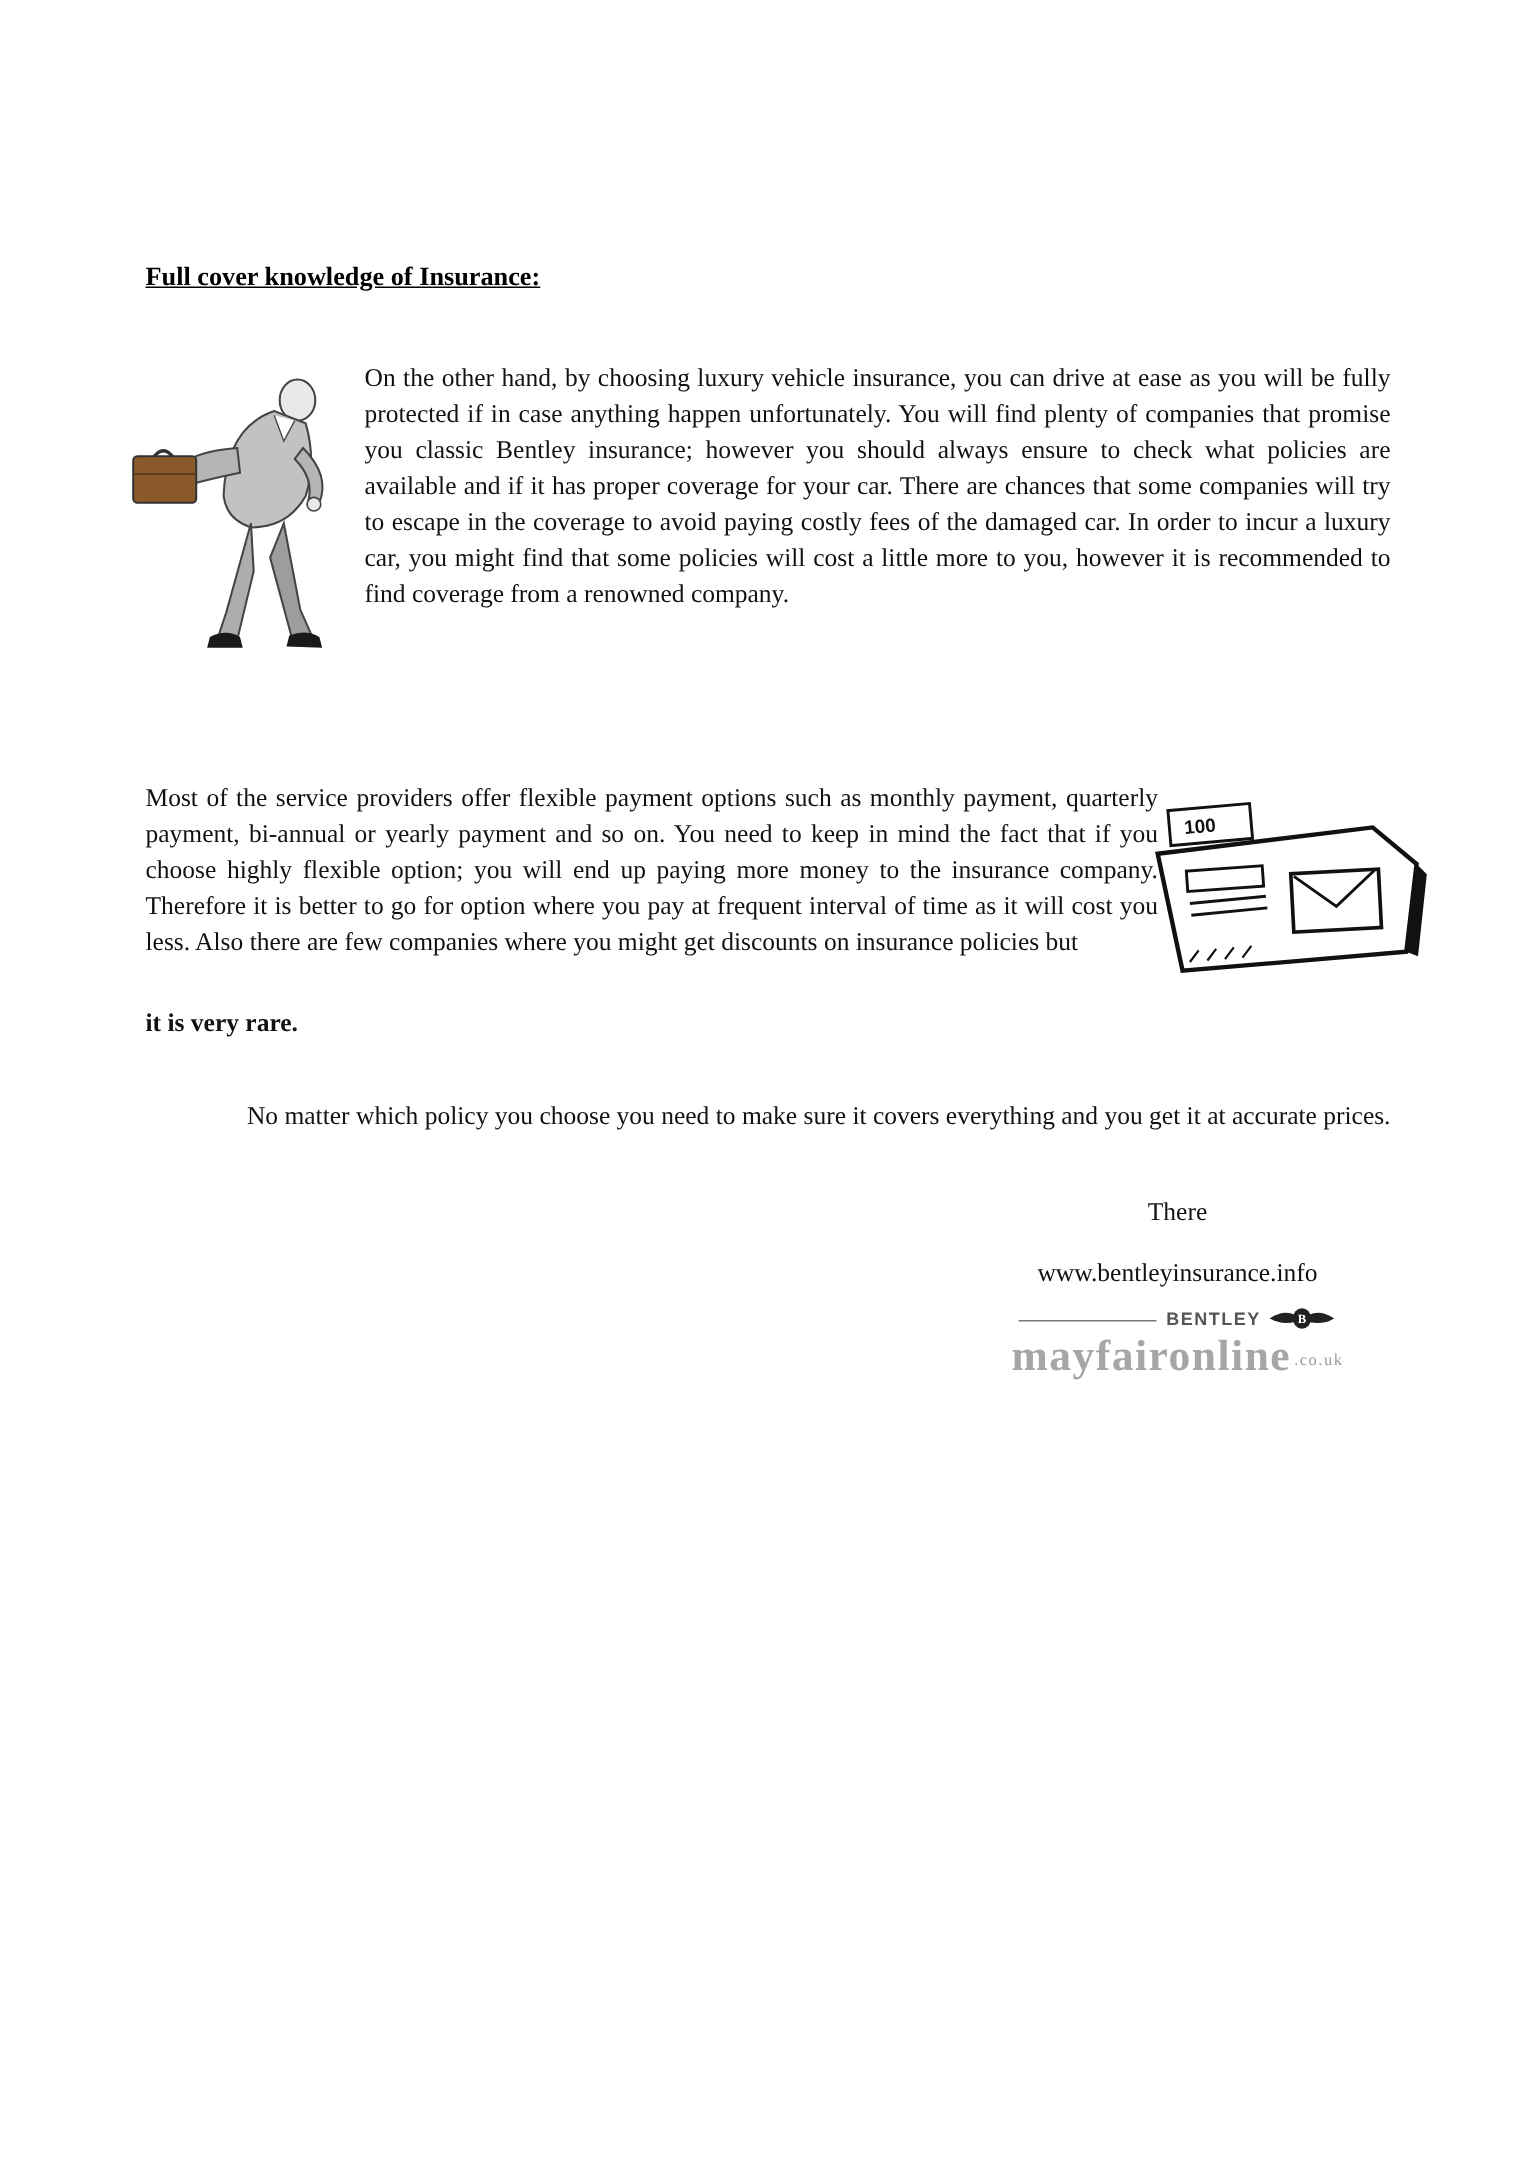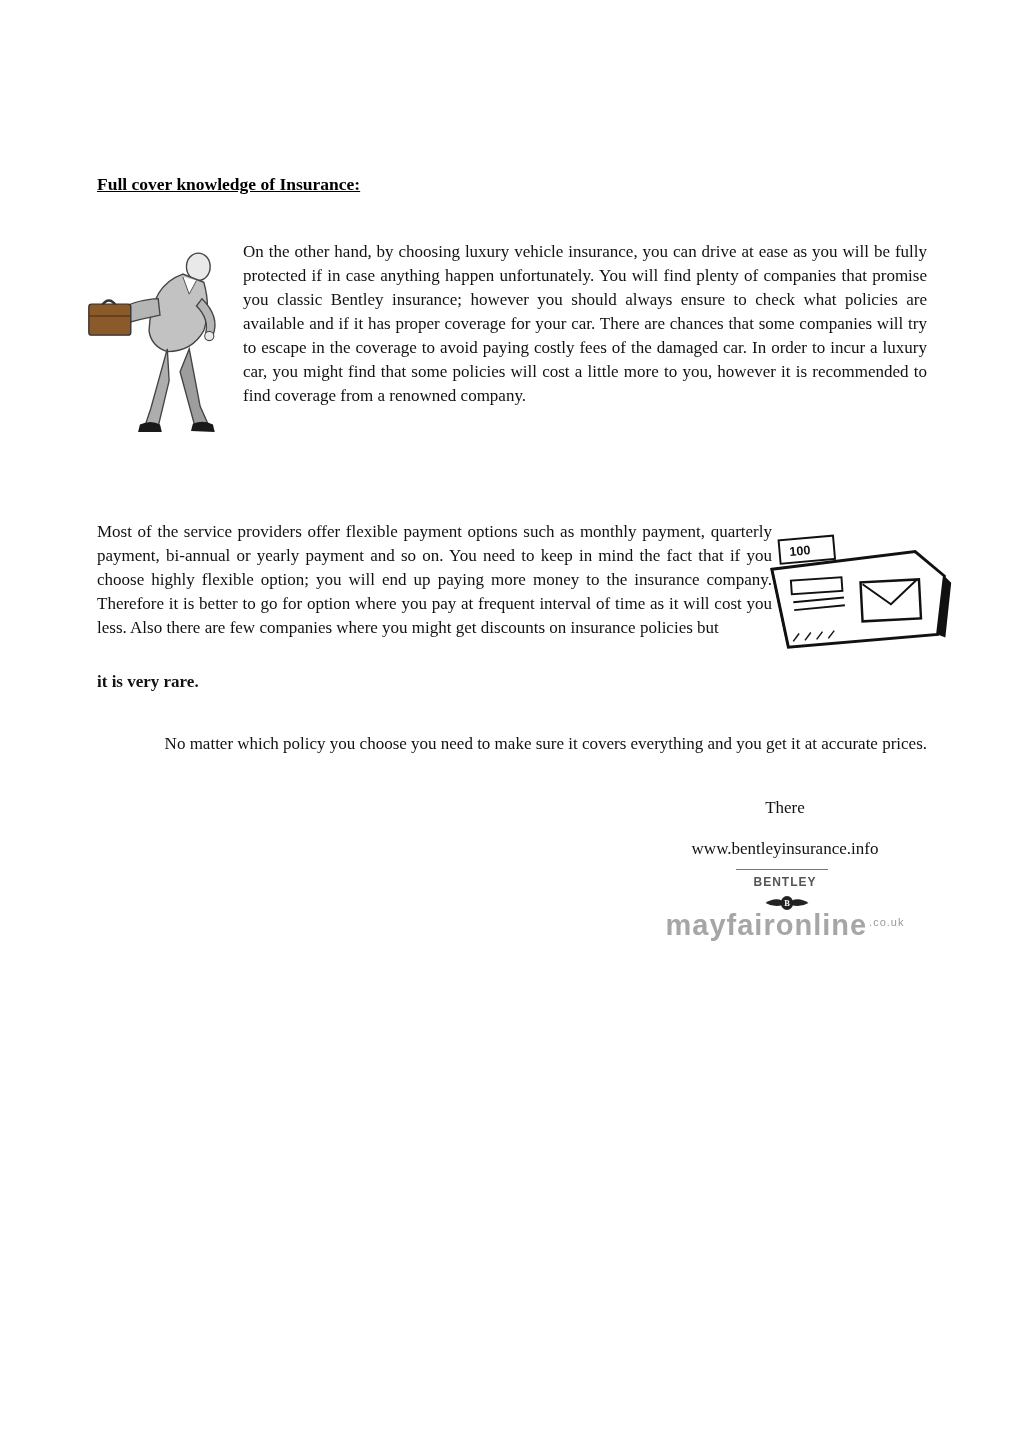"BENTLEY" .logo-top { flex-direction: column -> none }
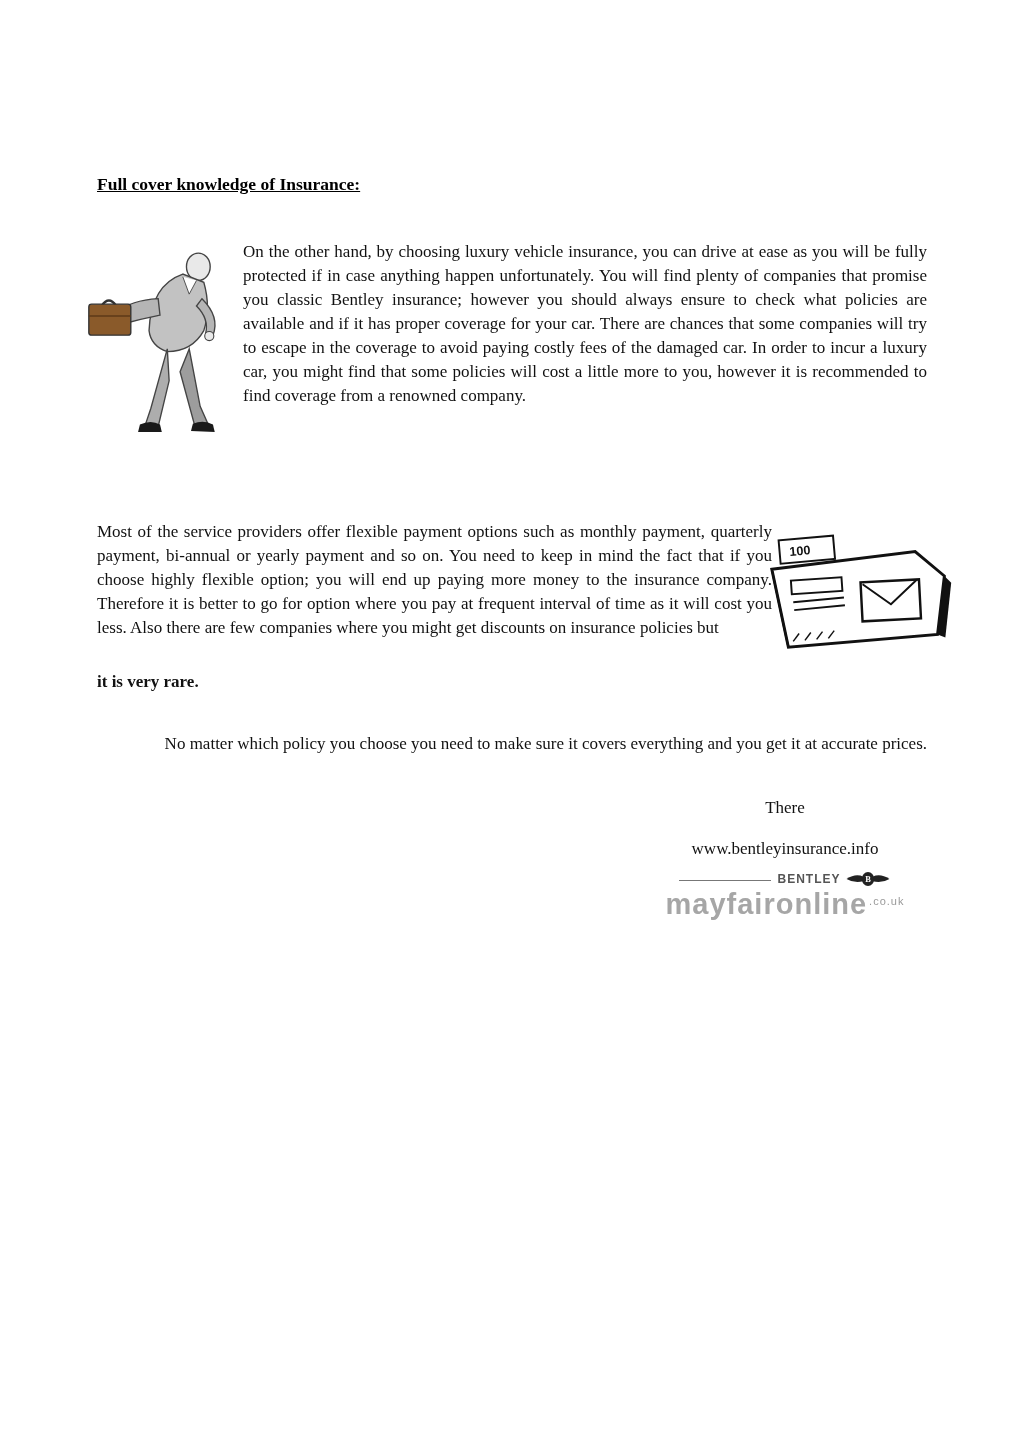"mayfaironline" .logo-bottom { align-items: flex-start -> flex-end; font-family: Liberation Sans, sans-serif -> Liberation Serif, serif }
